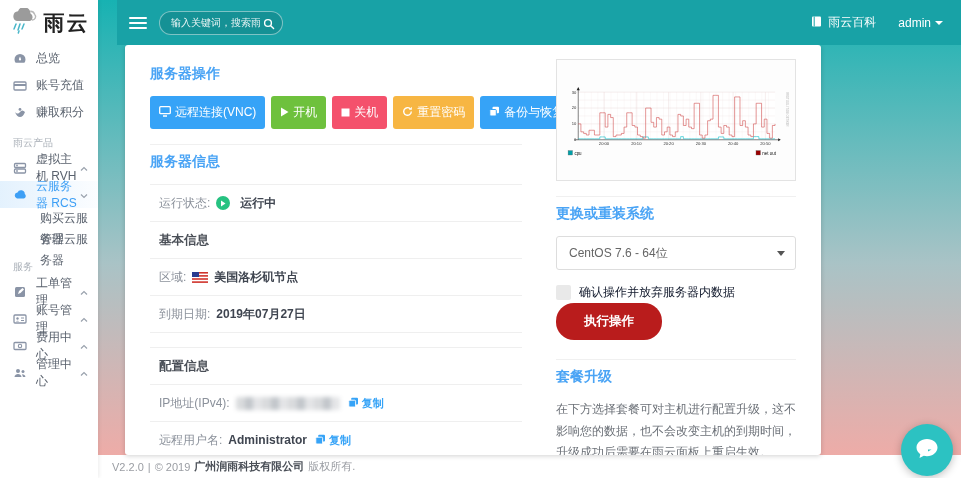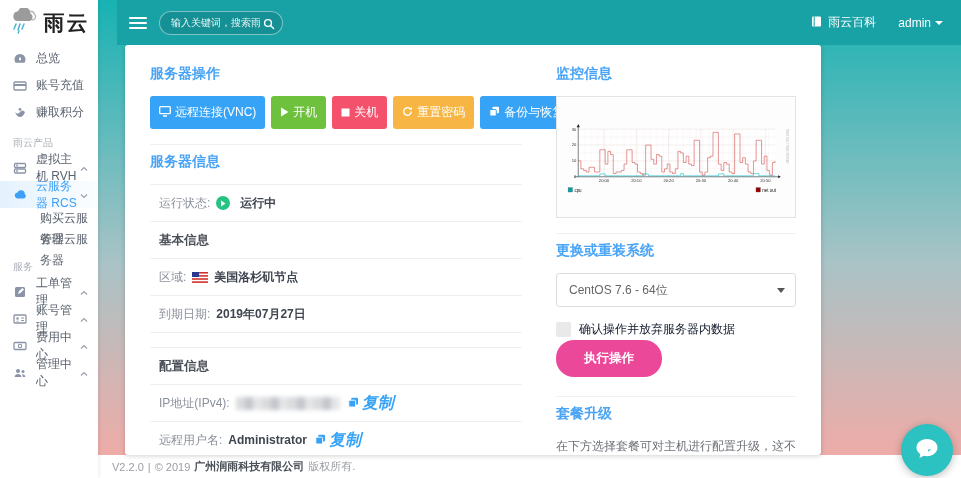"监控信息" h3.sec { html: <h3>监控信息</h3> -> none }
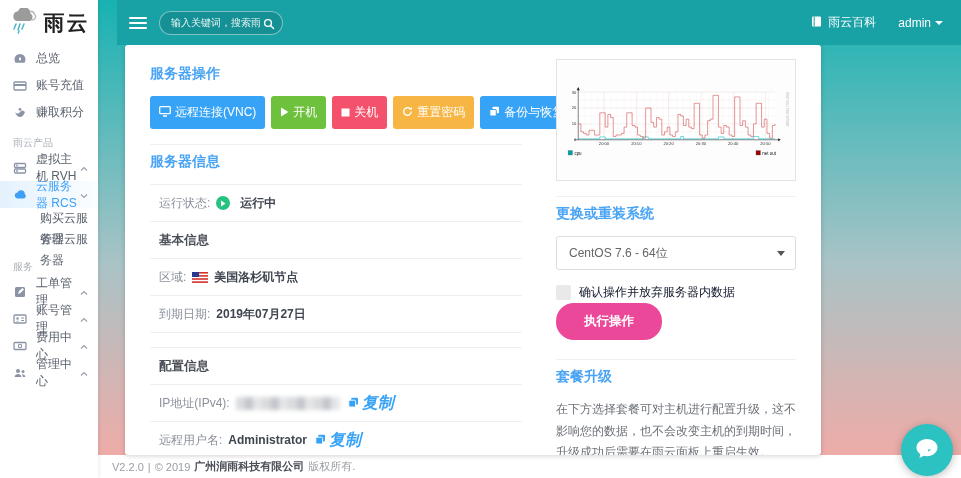"执行操作" button.exec { background: #ec4899 -> #b91c1c }
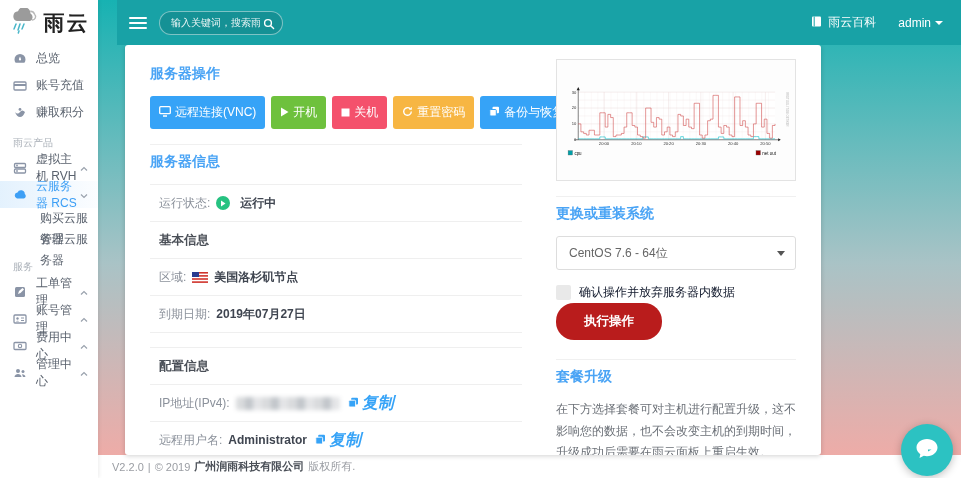"复制" .copy { font-size: 16px -> 11px; font-style: italic -> none }
